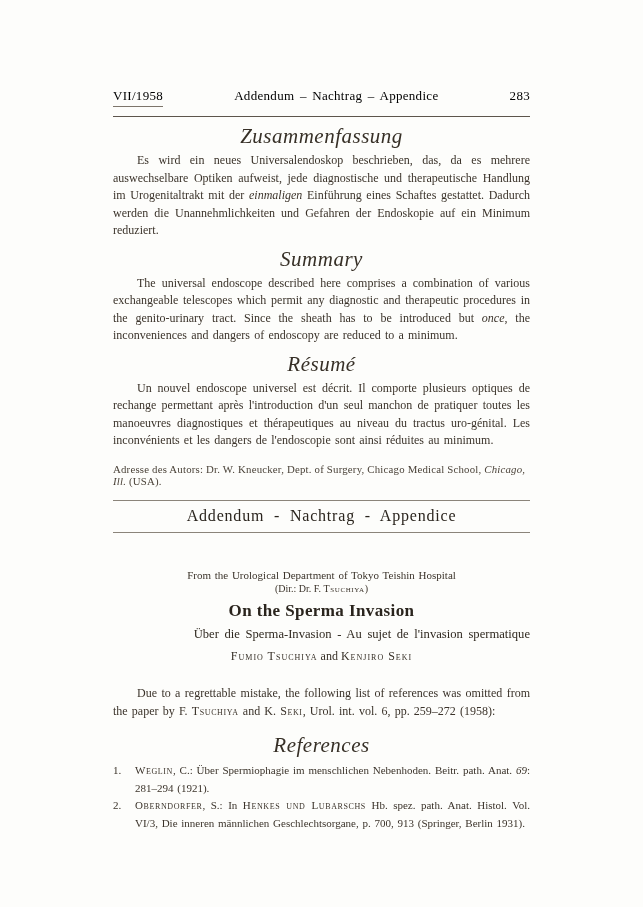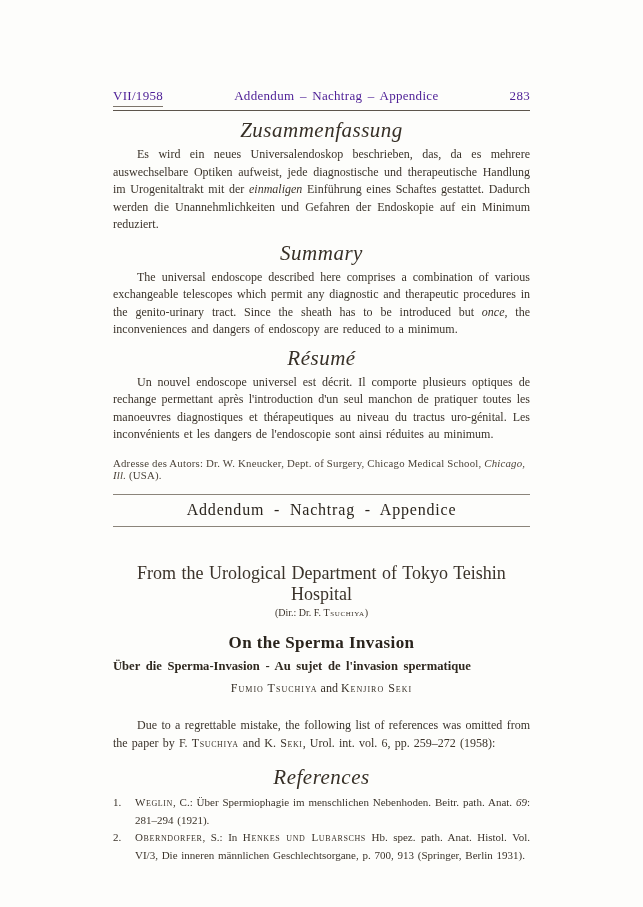"VII/1958" .running-header { color: #4c1d95 -> #000000; padding-bottom: 5px -> 11px }
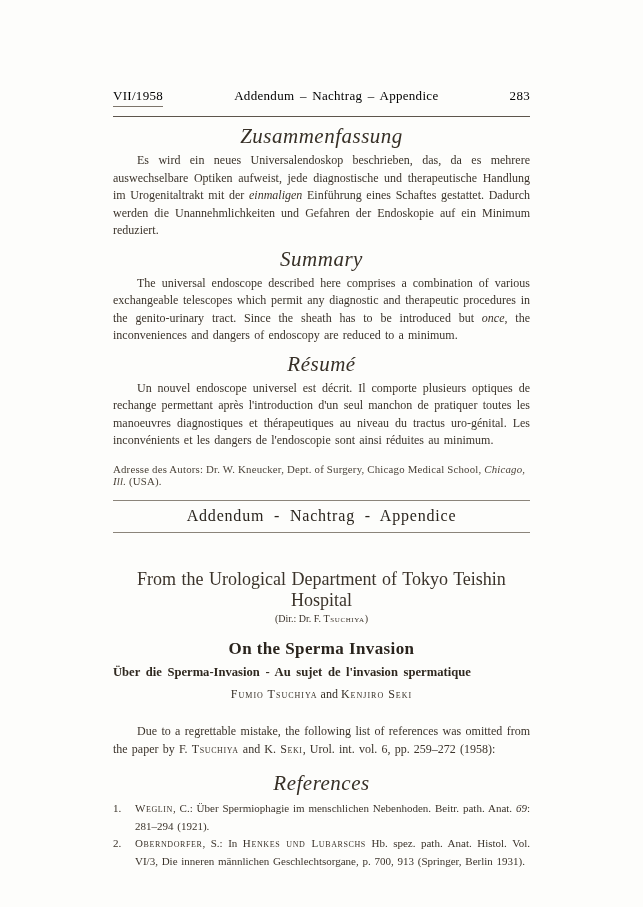"From the Urological Department of" .affiliation { font-size: 18px -> 11px }
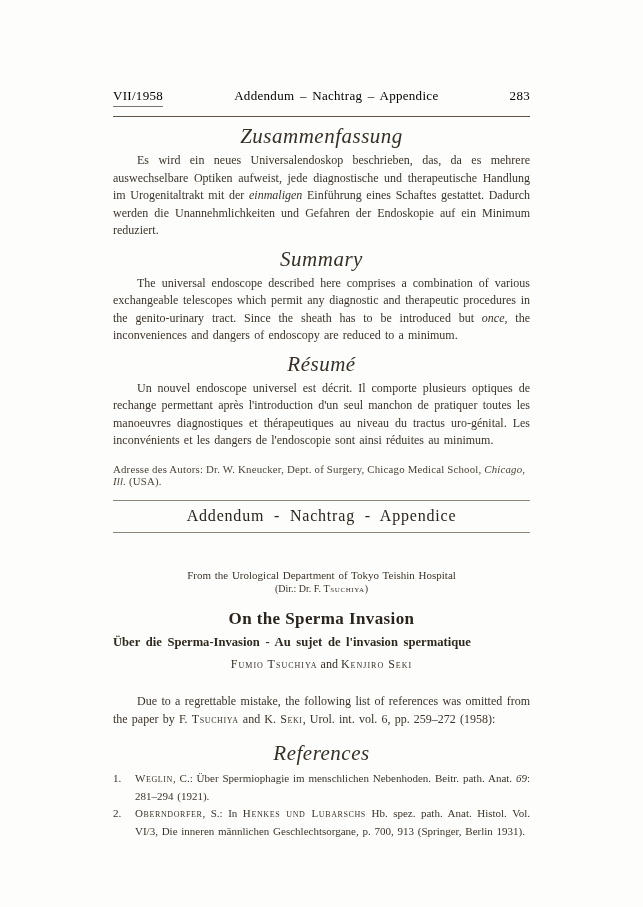"On the Sperma Invasion" .article-title { margin-top: 15px -> 7px }
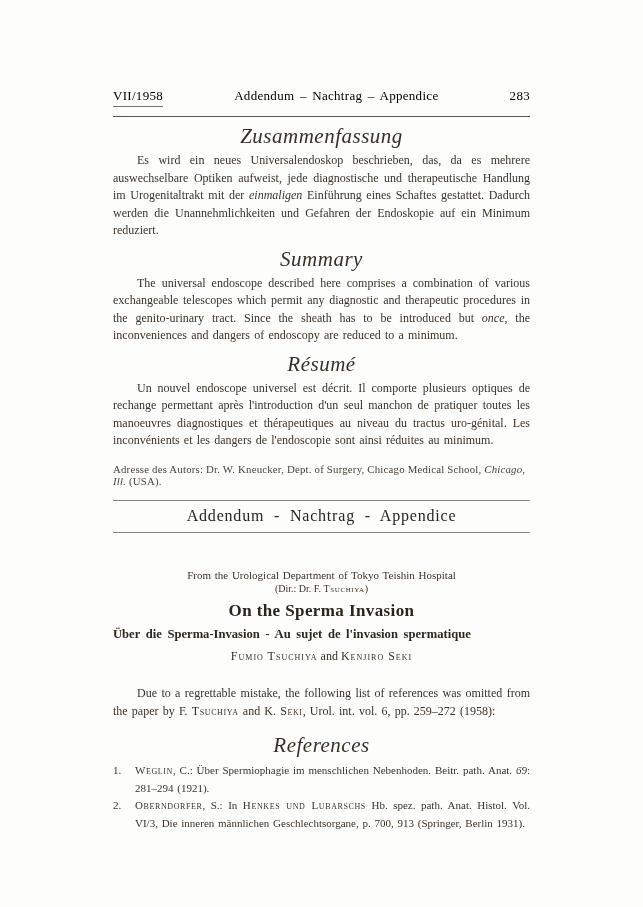"Über die Sperma-Invasion - Au" .article-subtitle { font-weight: bold -> normal; text-align: left -> right }
